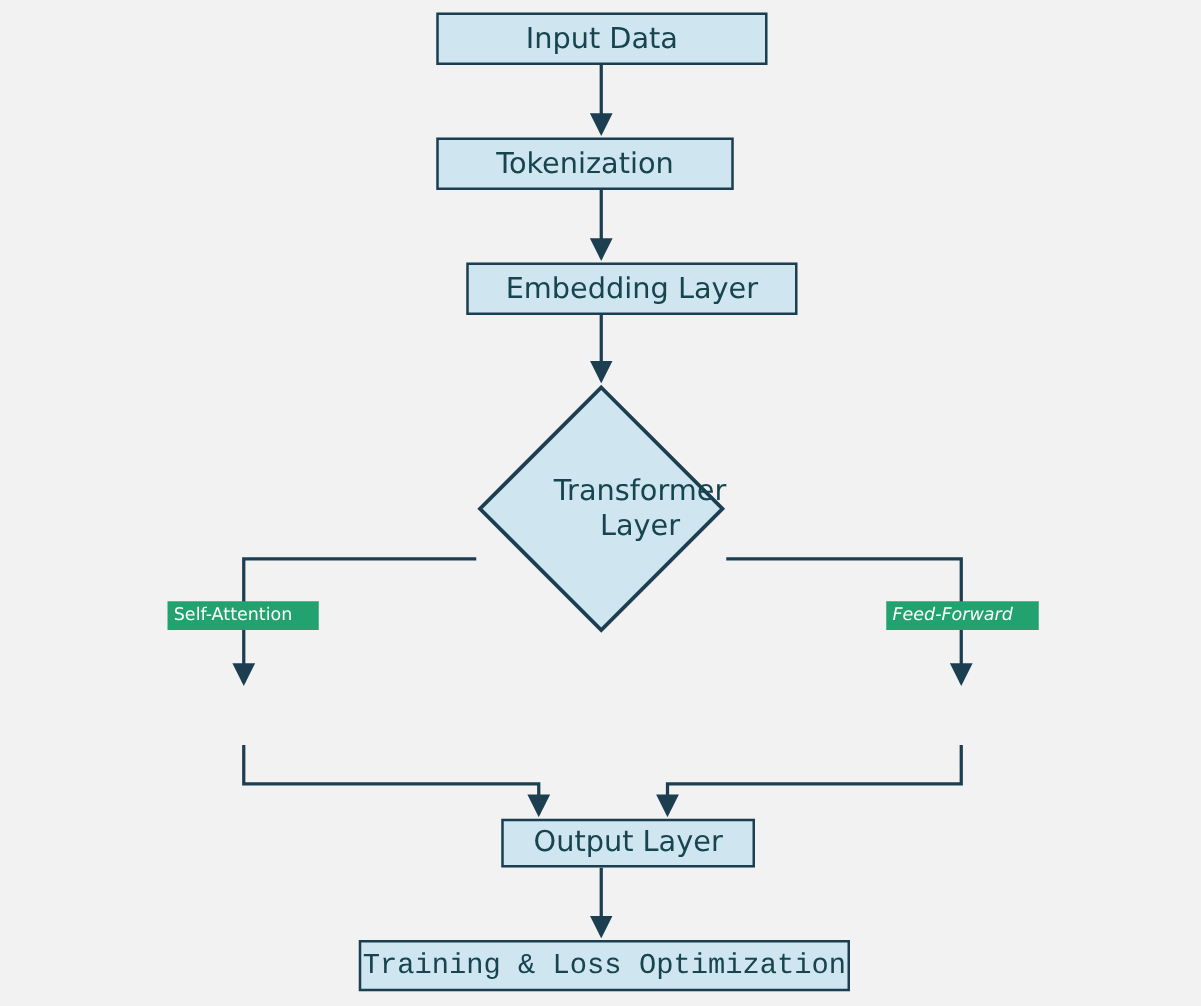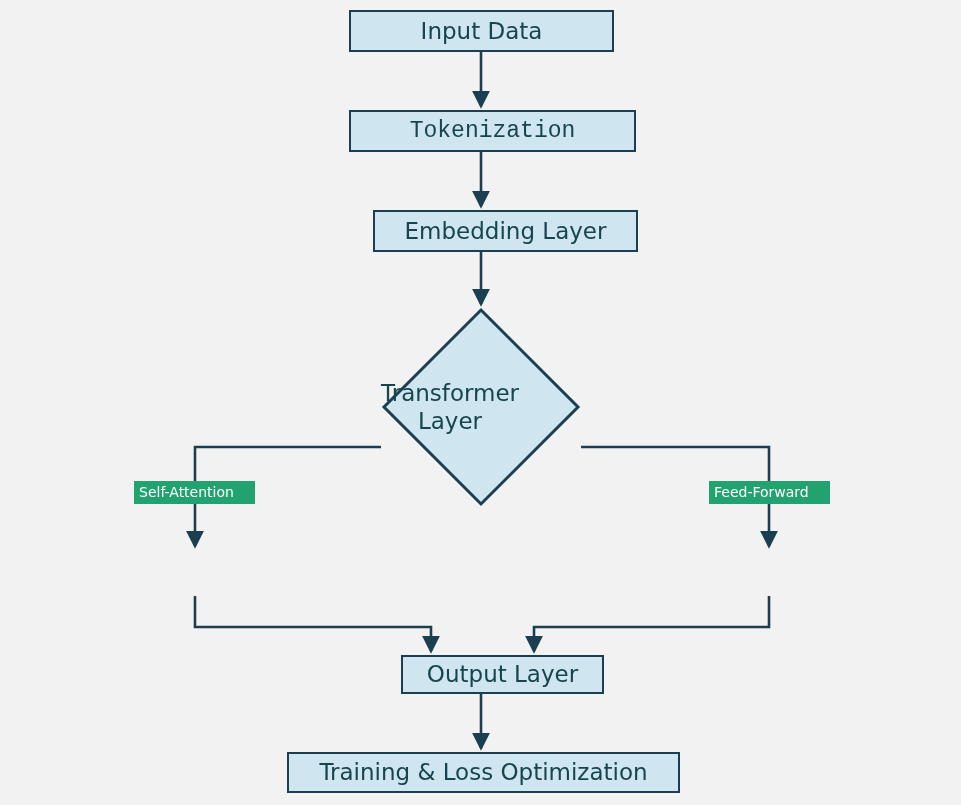"Tokenization" div.node { font-family: Liberation Mono, monospace -> none; width: 287px -> 238px }
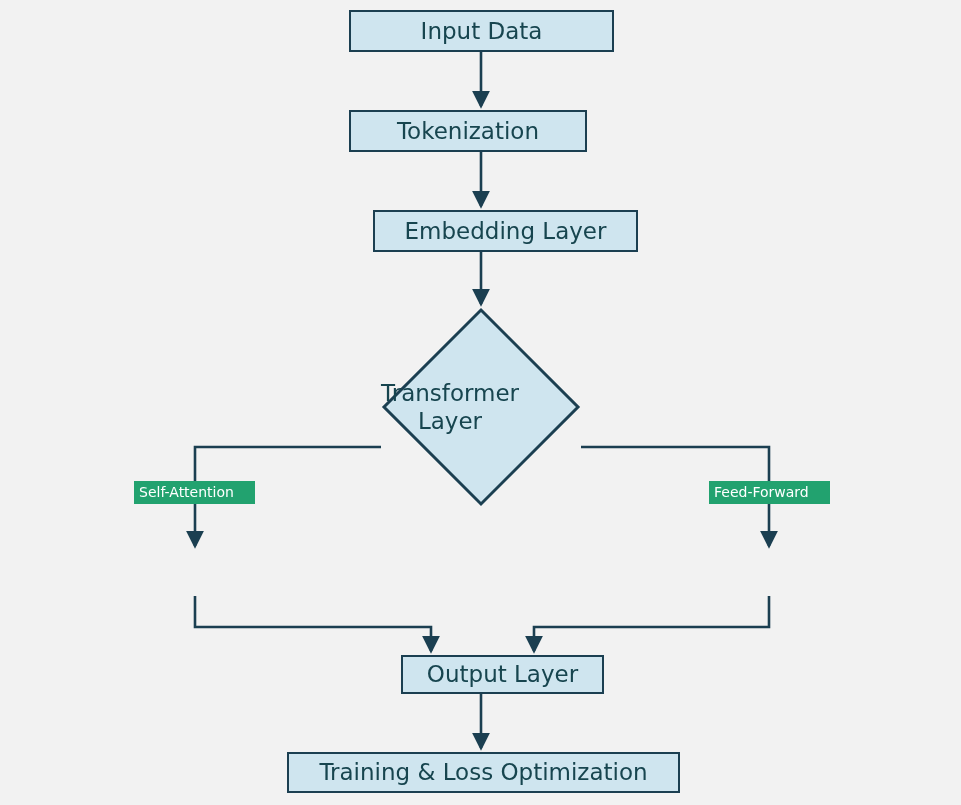"Transformer" .diamond { justify-content: flex-start -> flex-end }
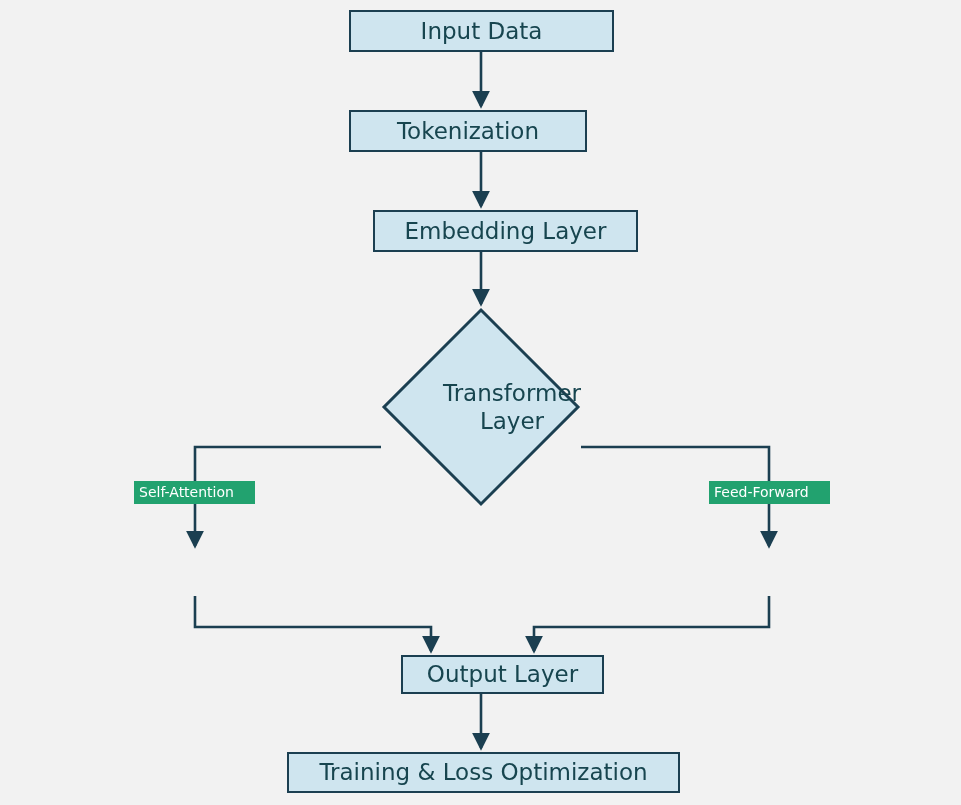"Feed-Forward" div.edge-label { font-style: none -> italic }
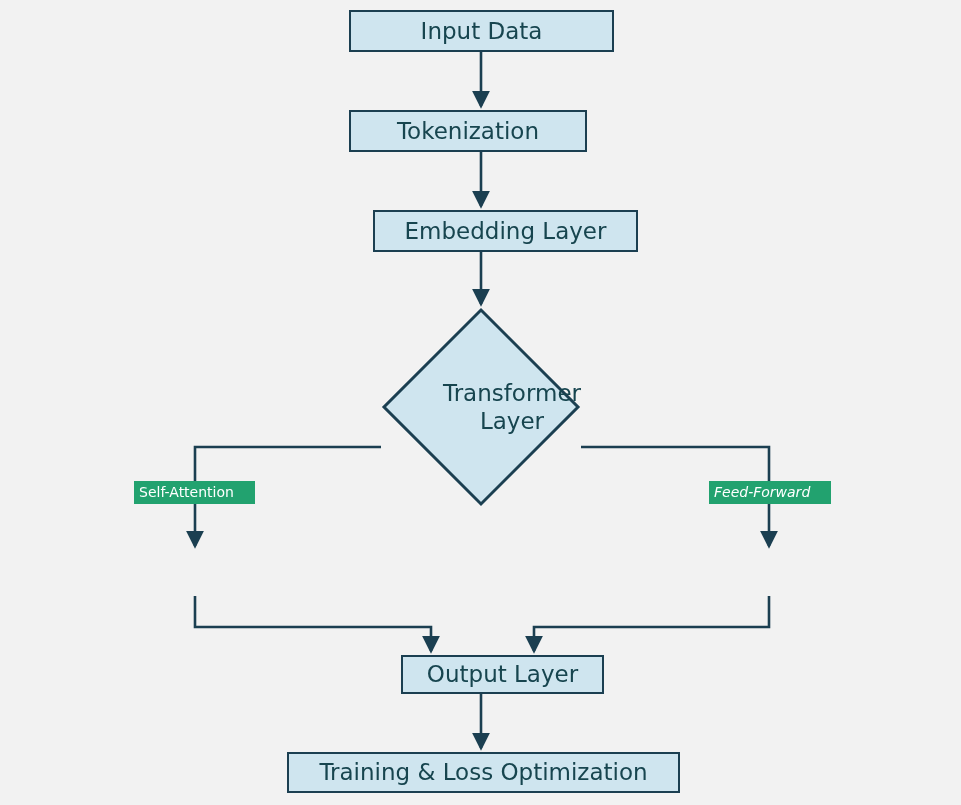"Training & Loss Optimization" div.node { font-family: none -> Liberation Mono, monospace }
